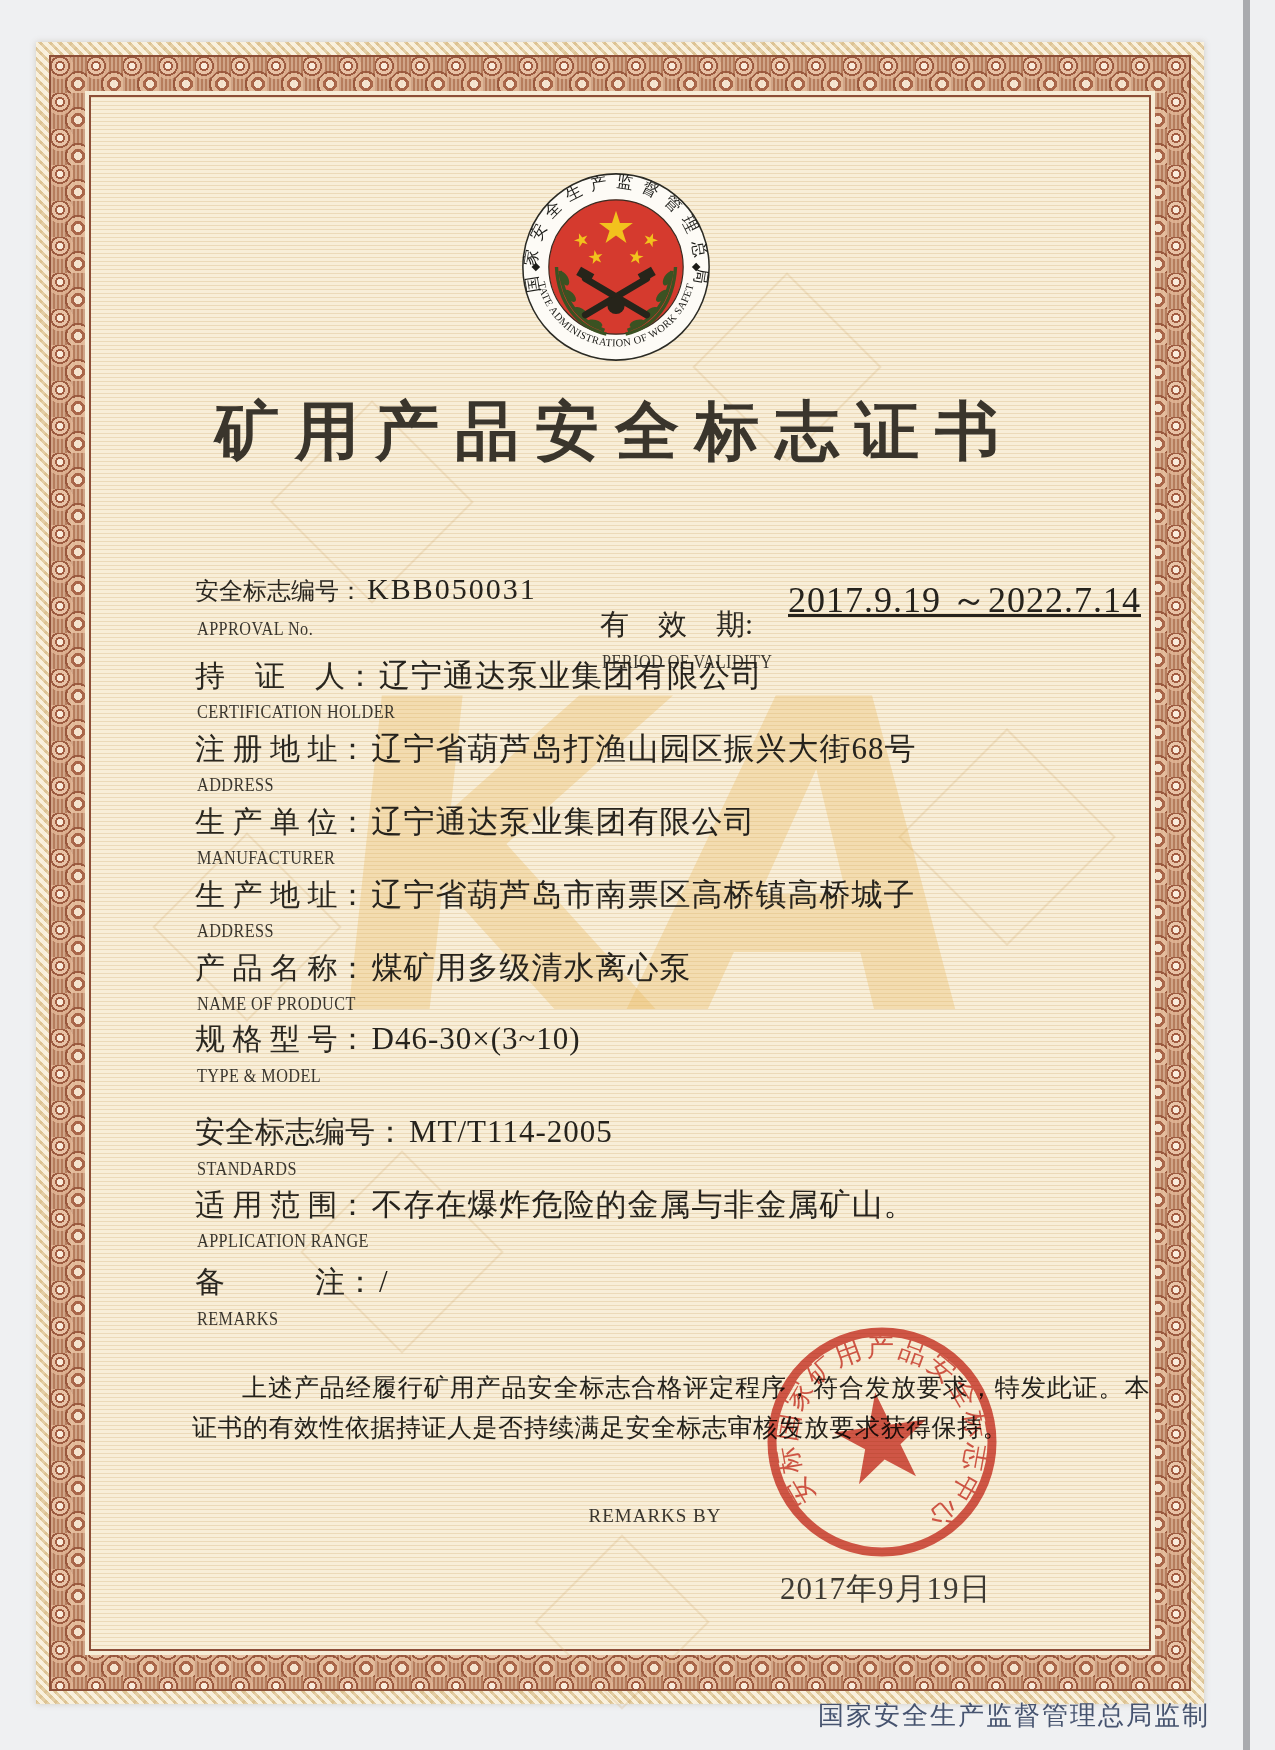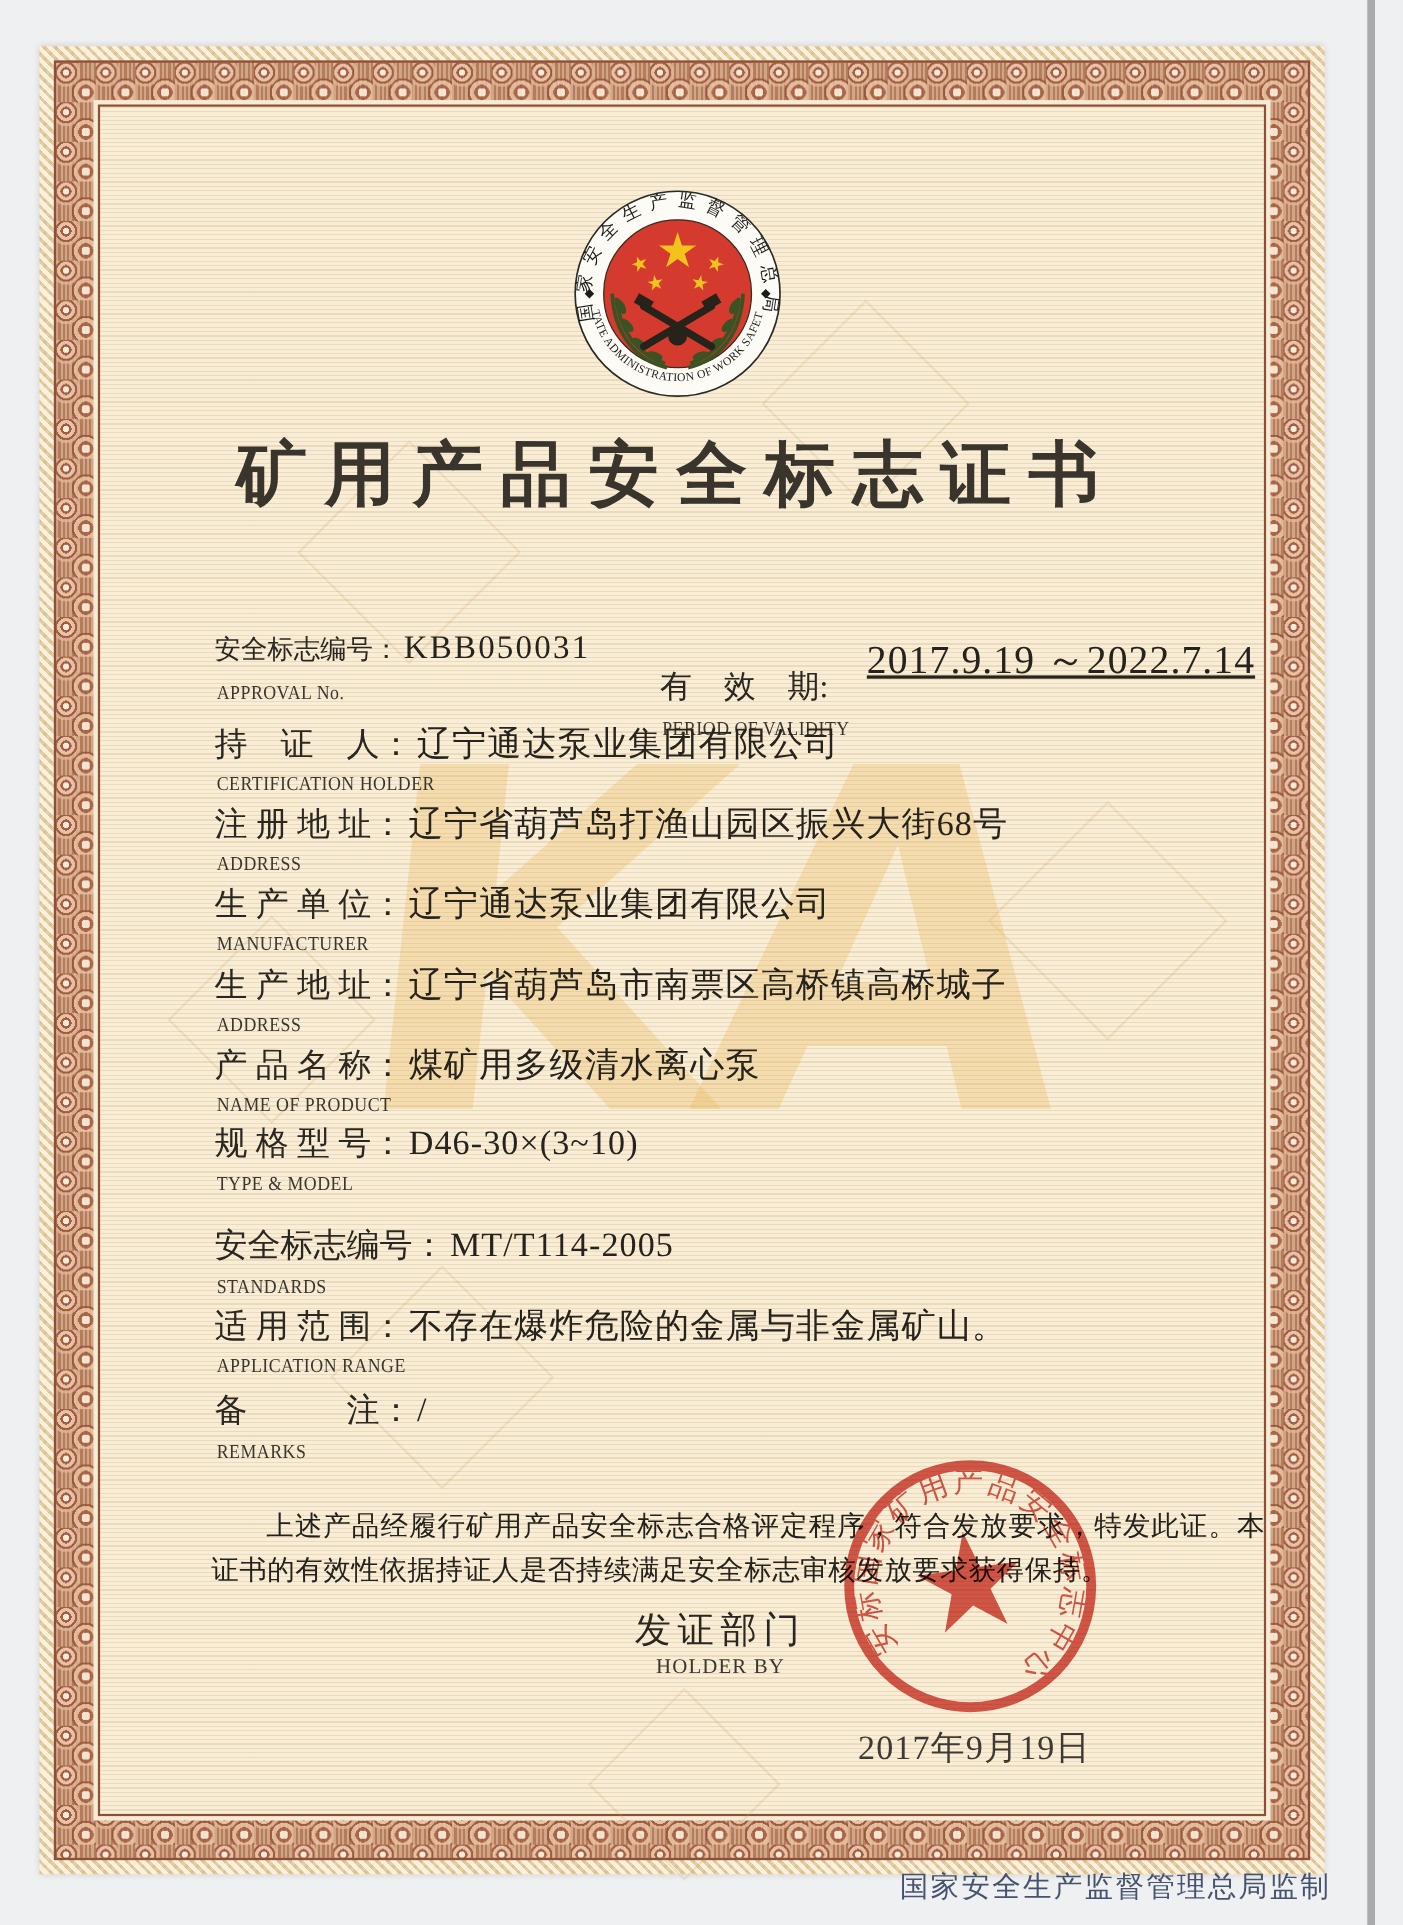"发证部门" div.abs { html: <div>发证部门</div> -> none }
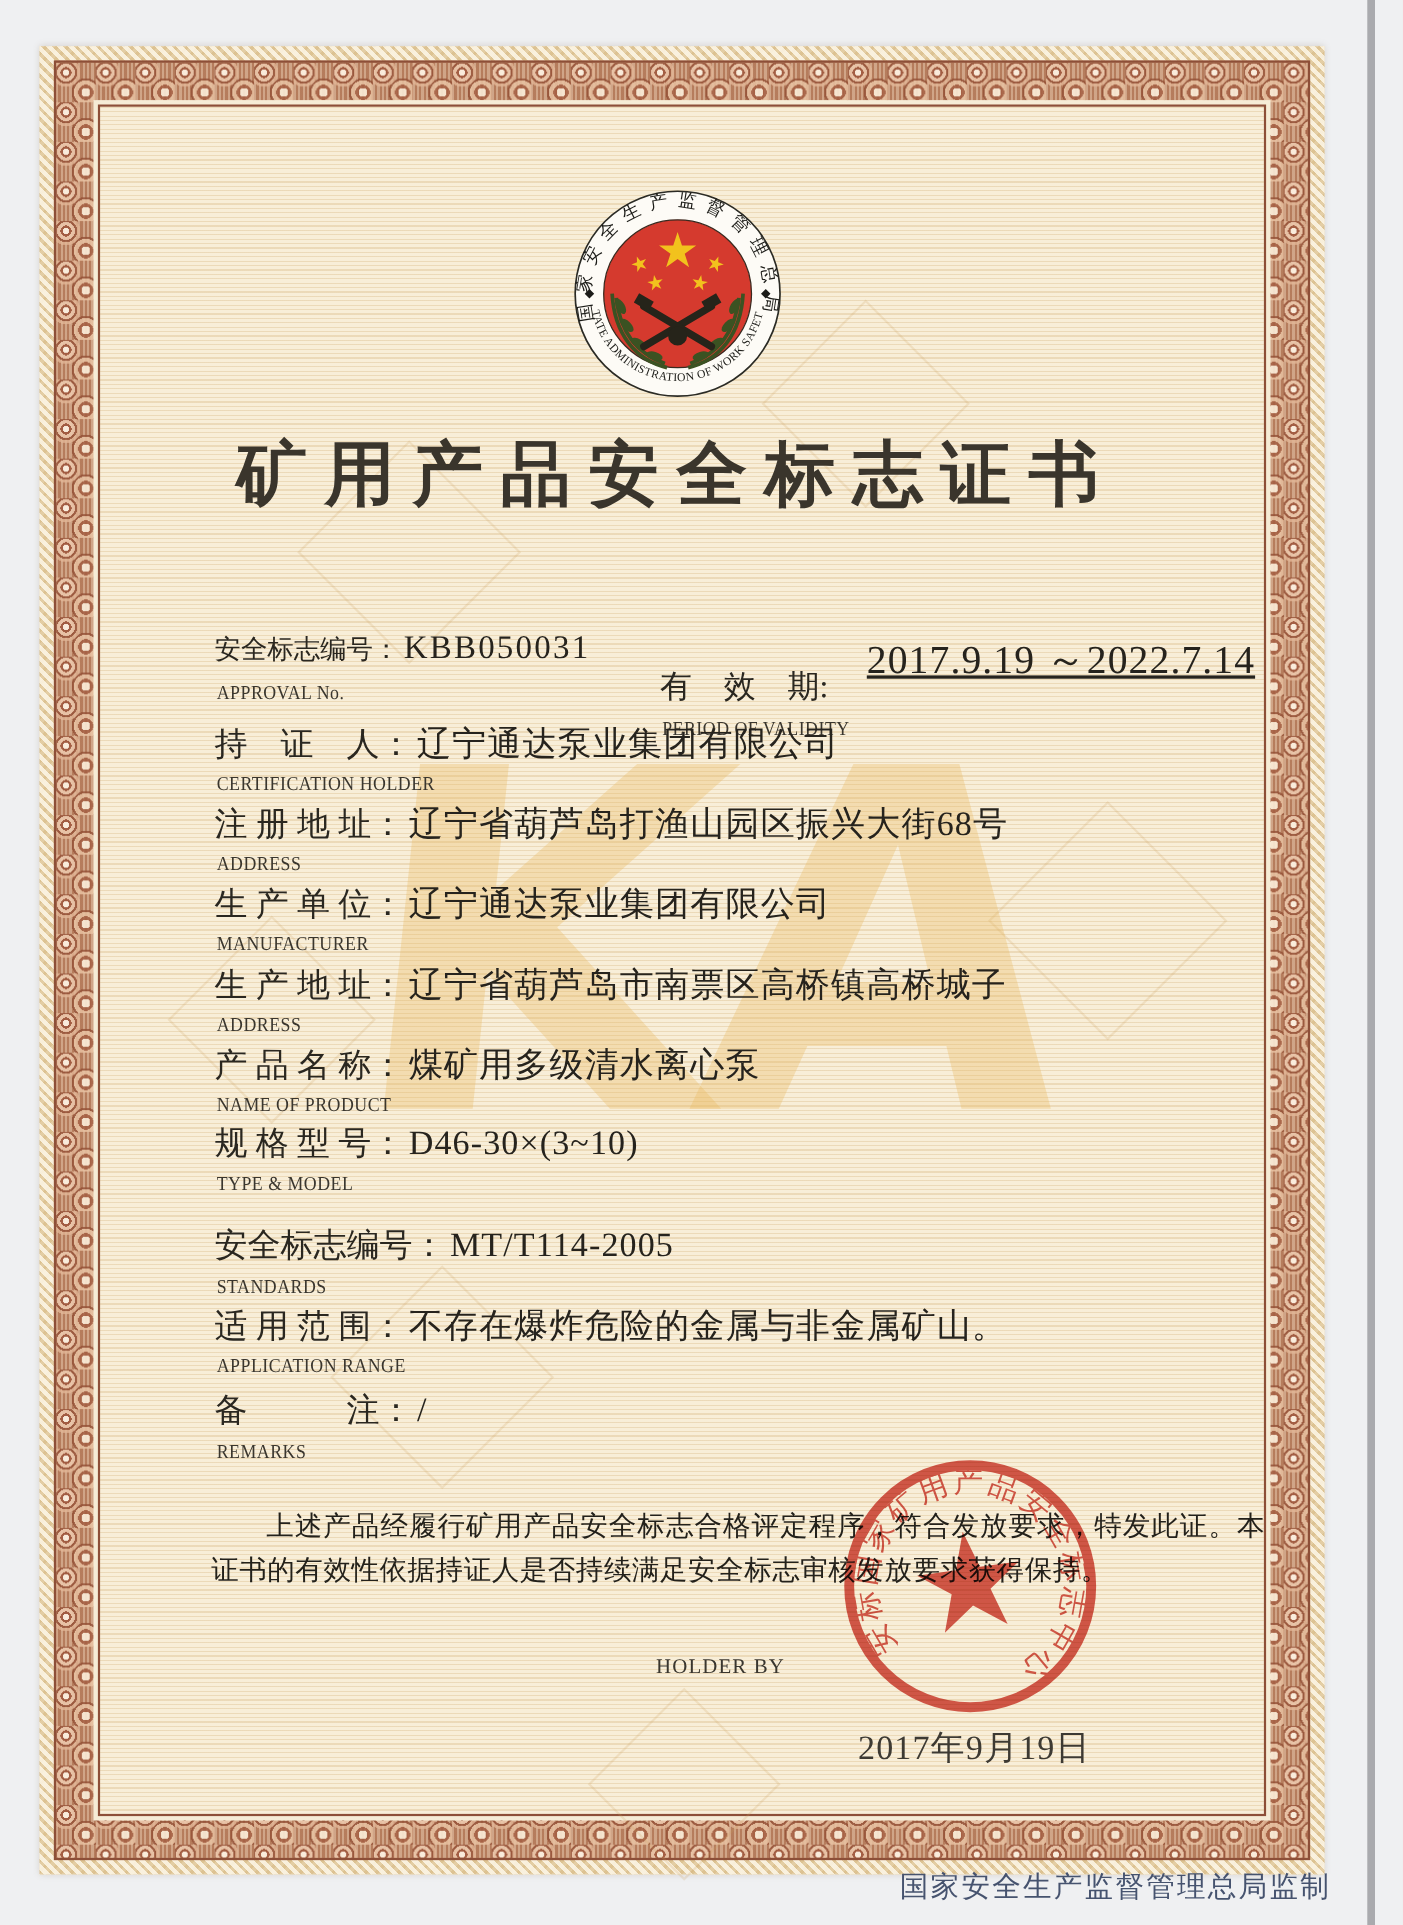"HOLDER BY" div.abs { text: HOLDER -> REMARKS }
